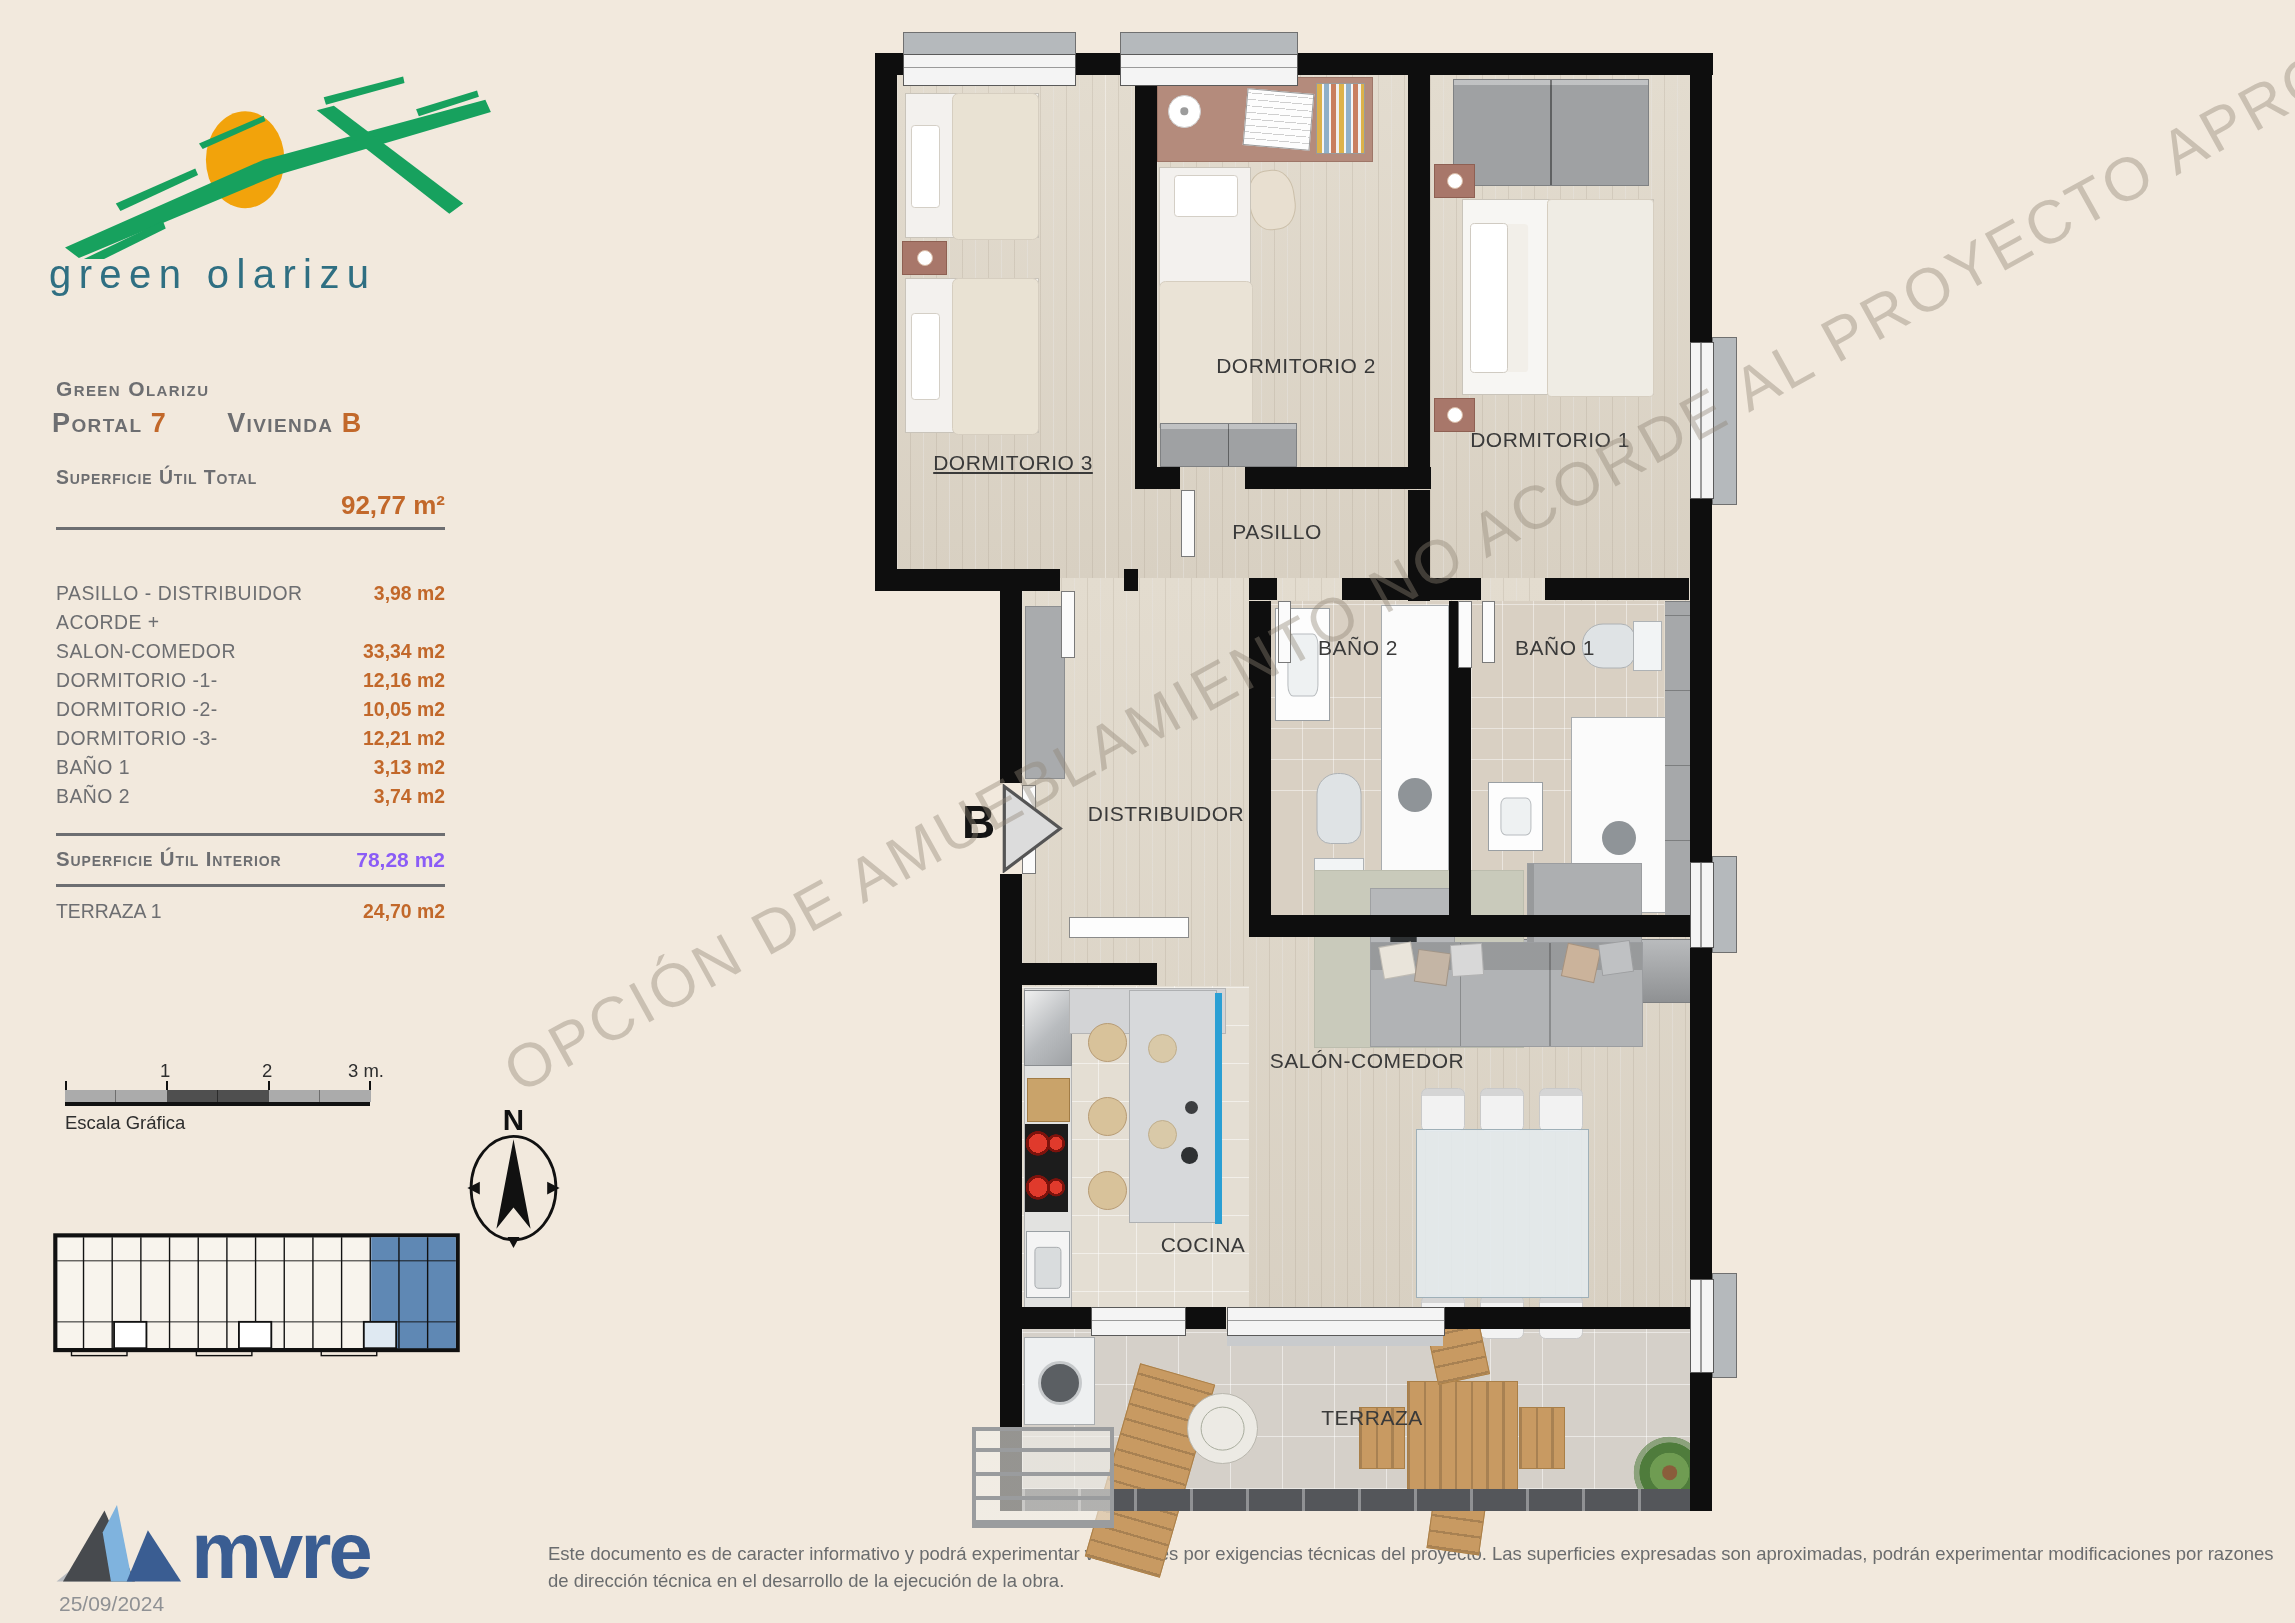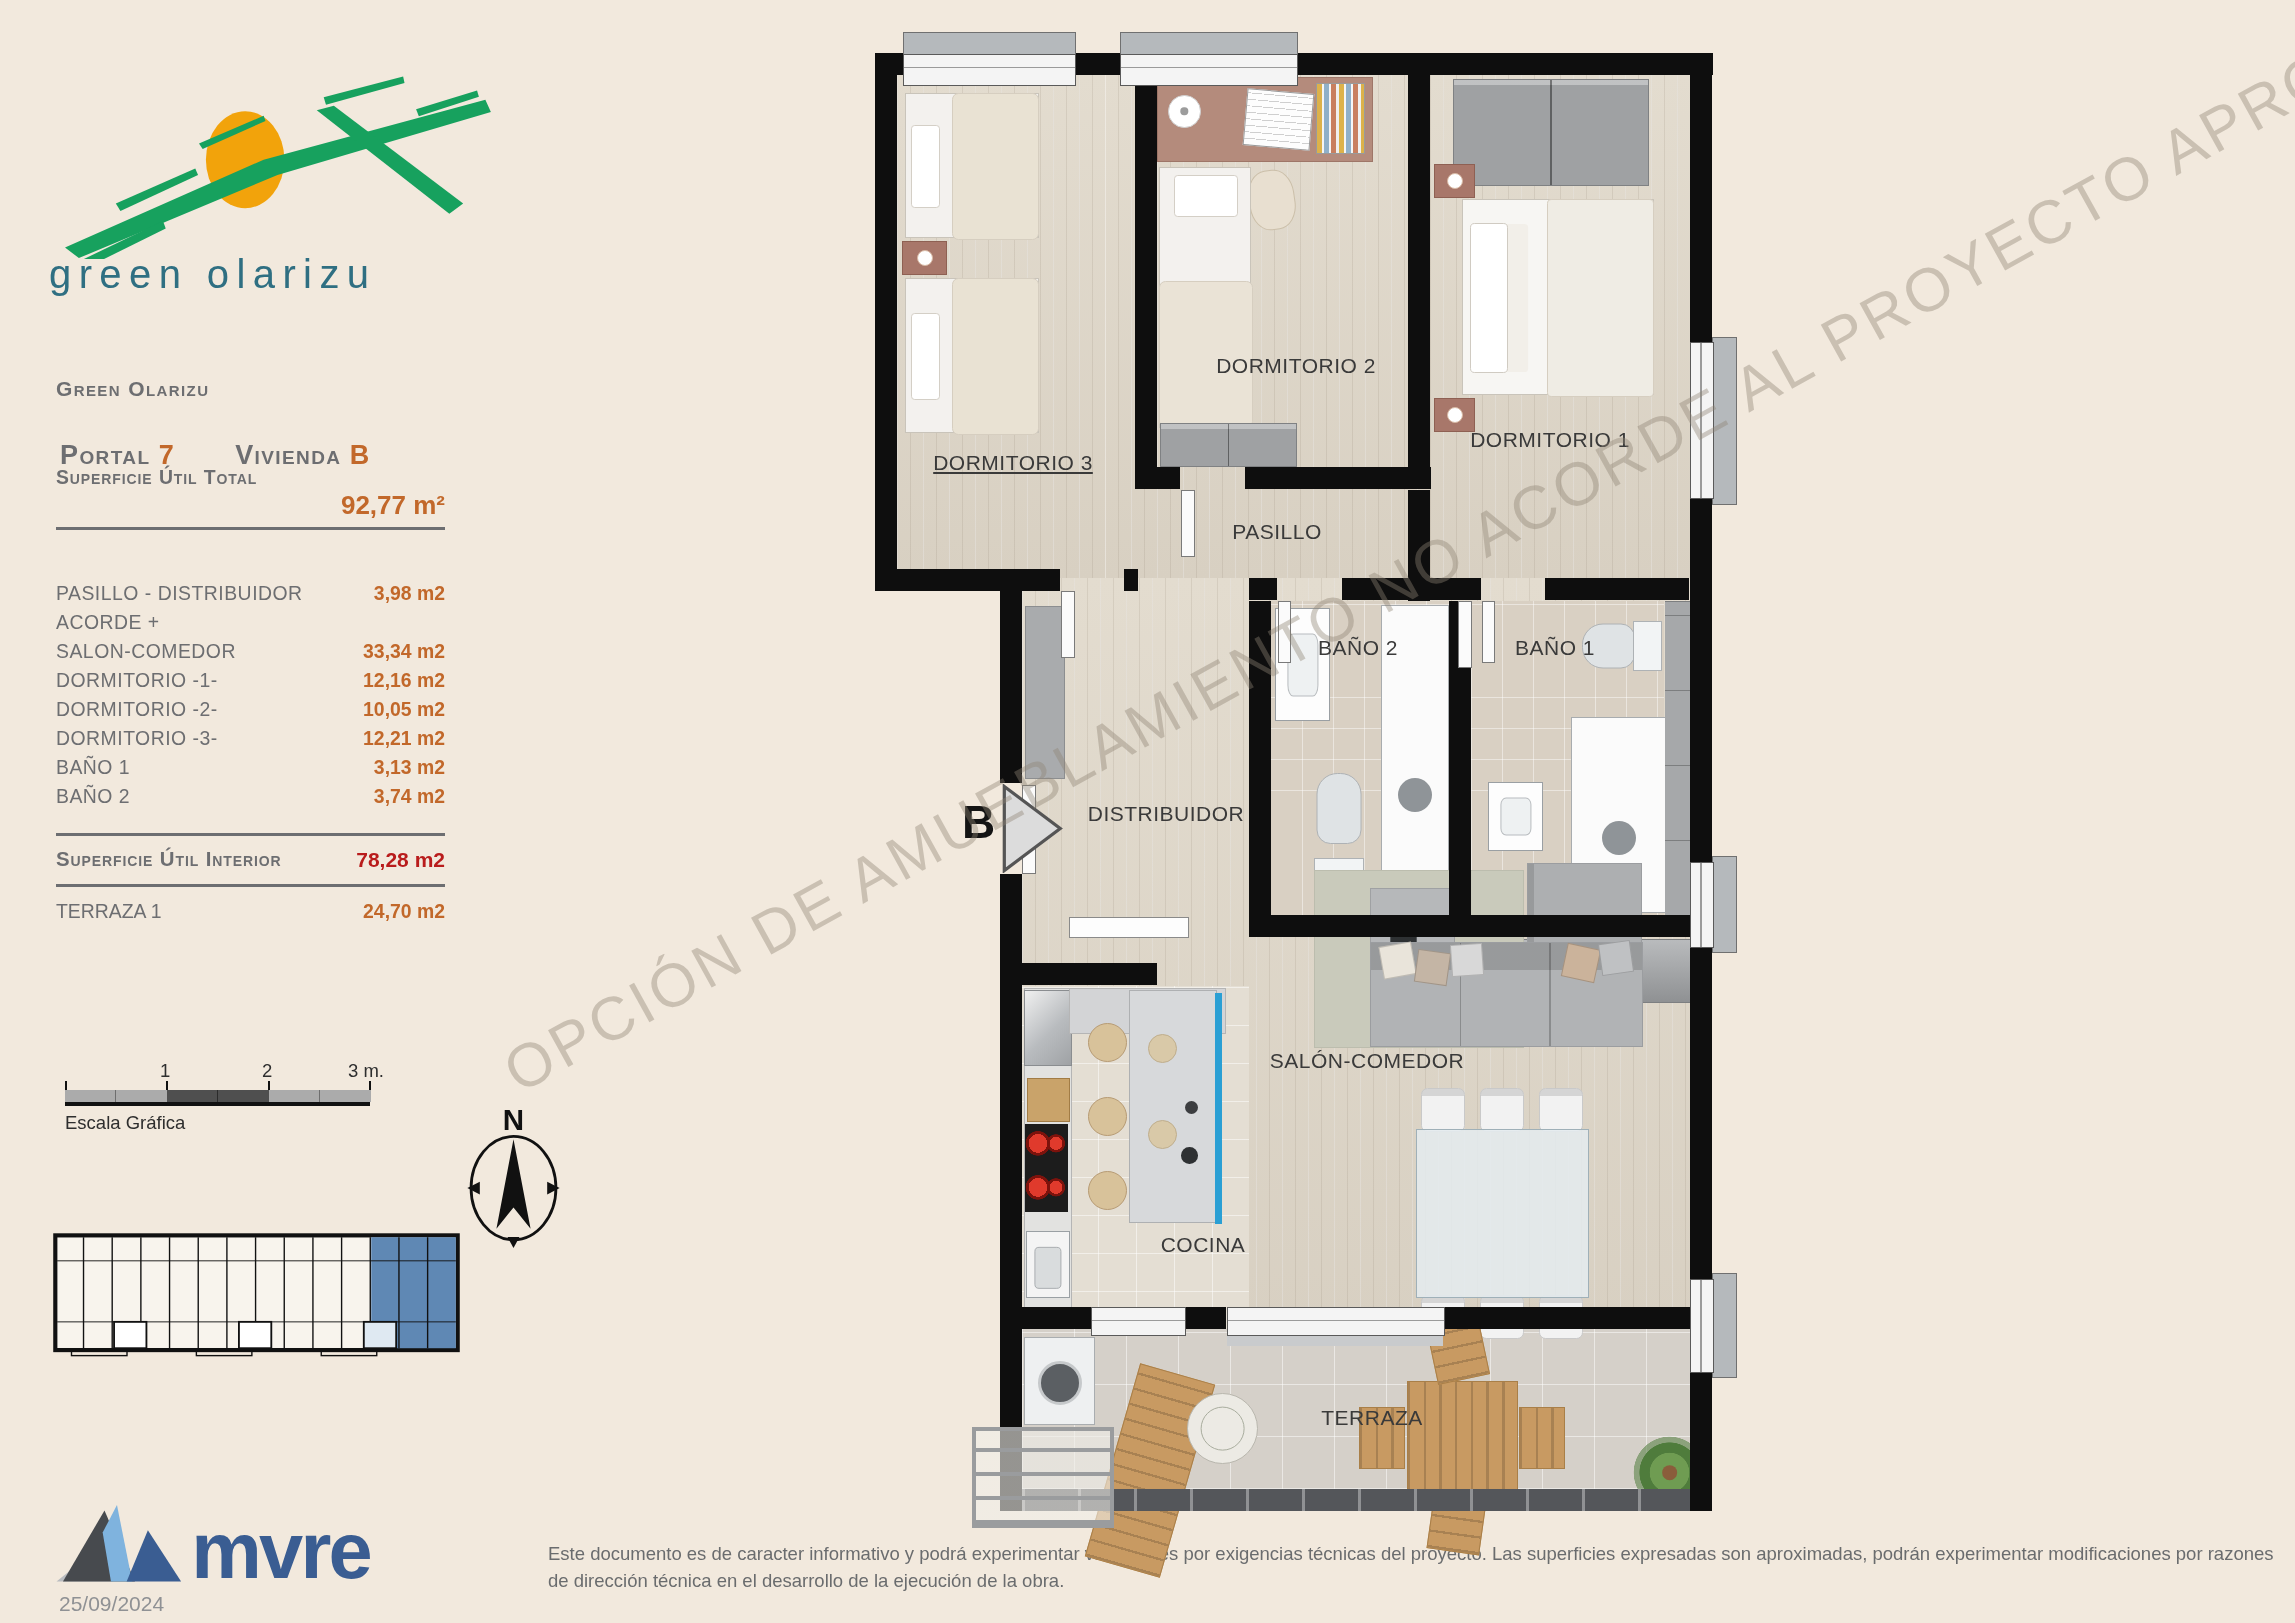"Portal 7" div.abs { left: 60px -> 52px; margin-top: 32px -> none }
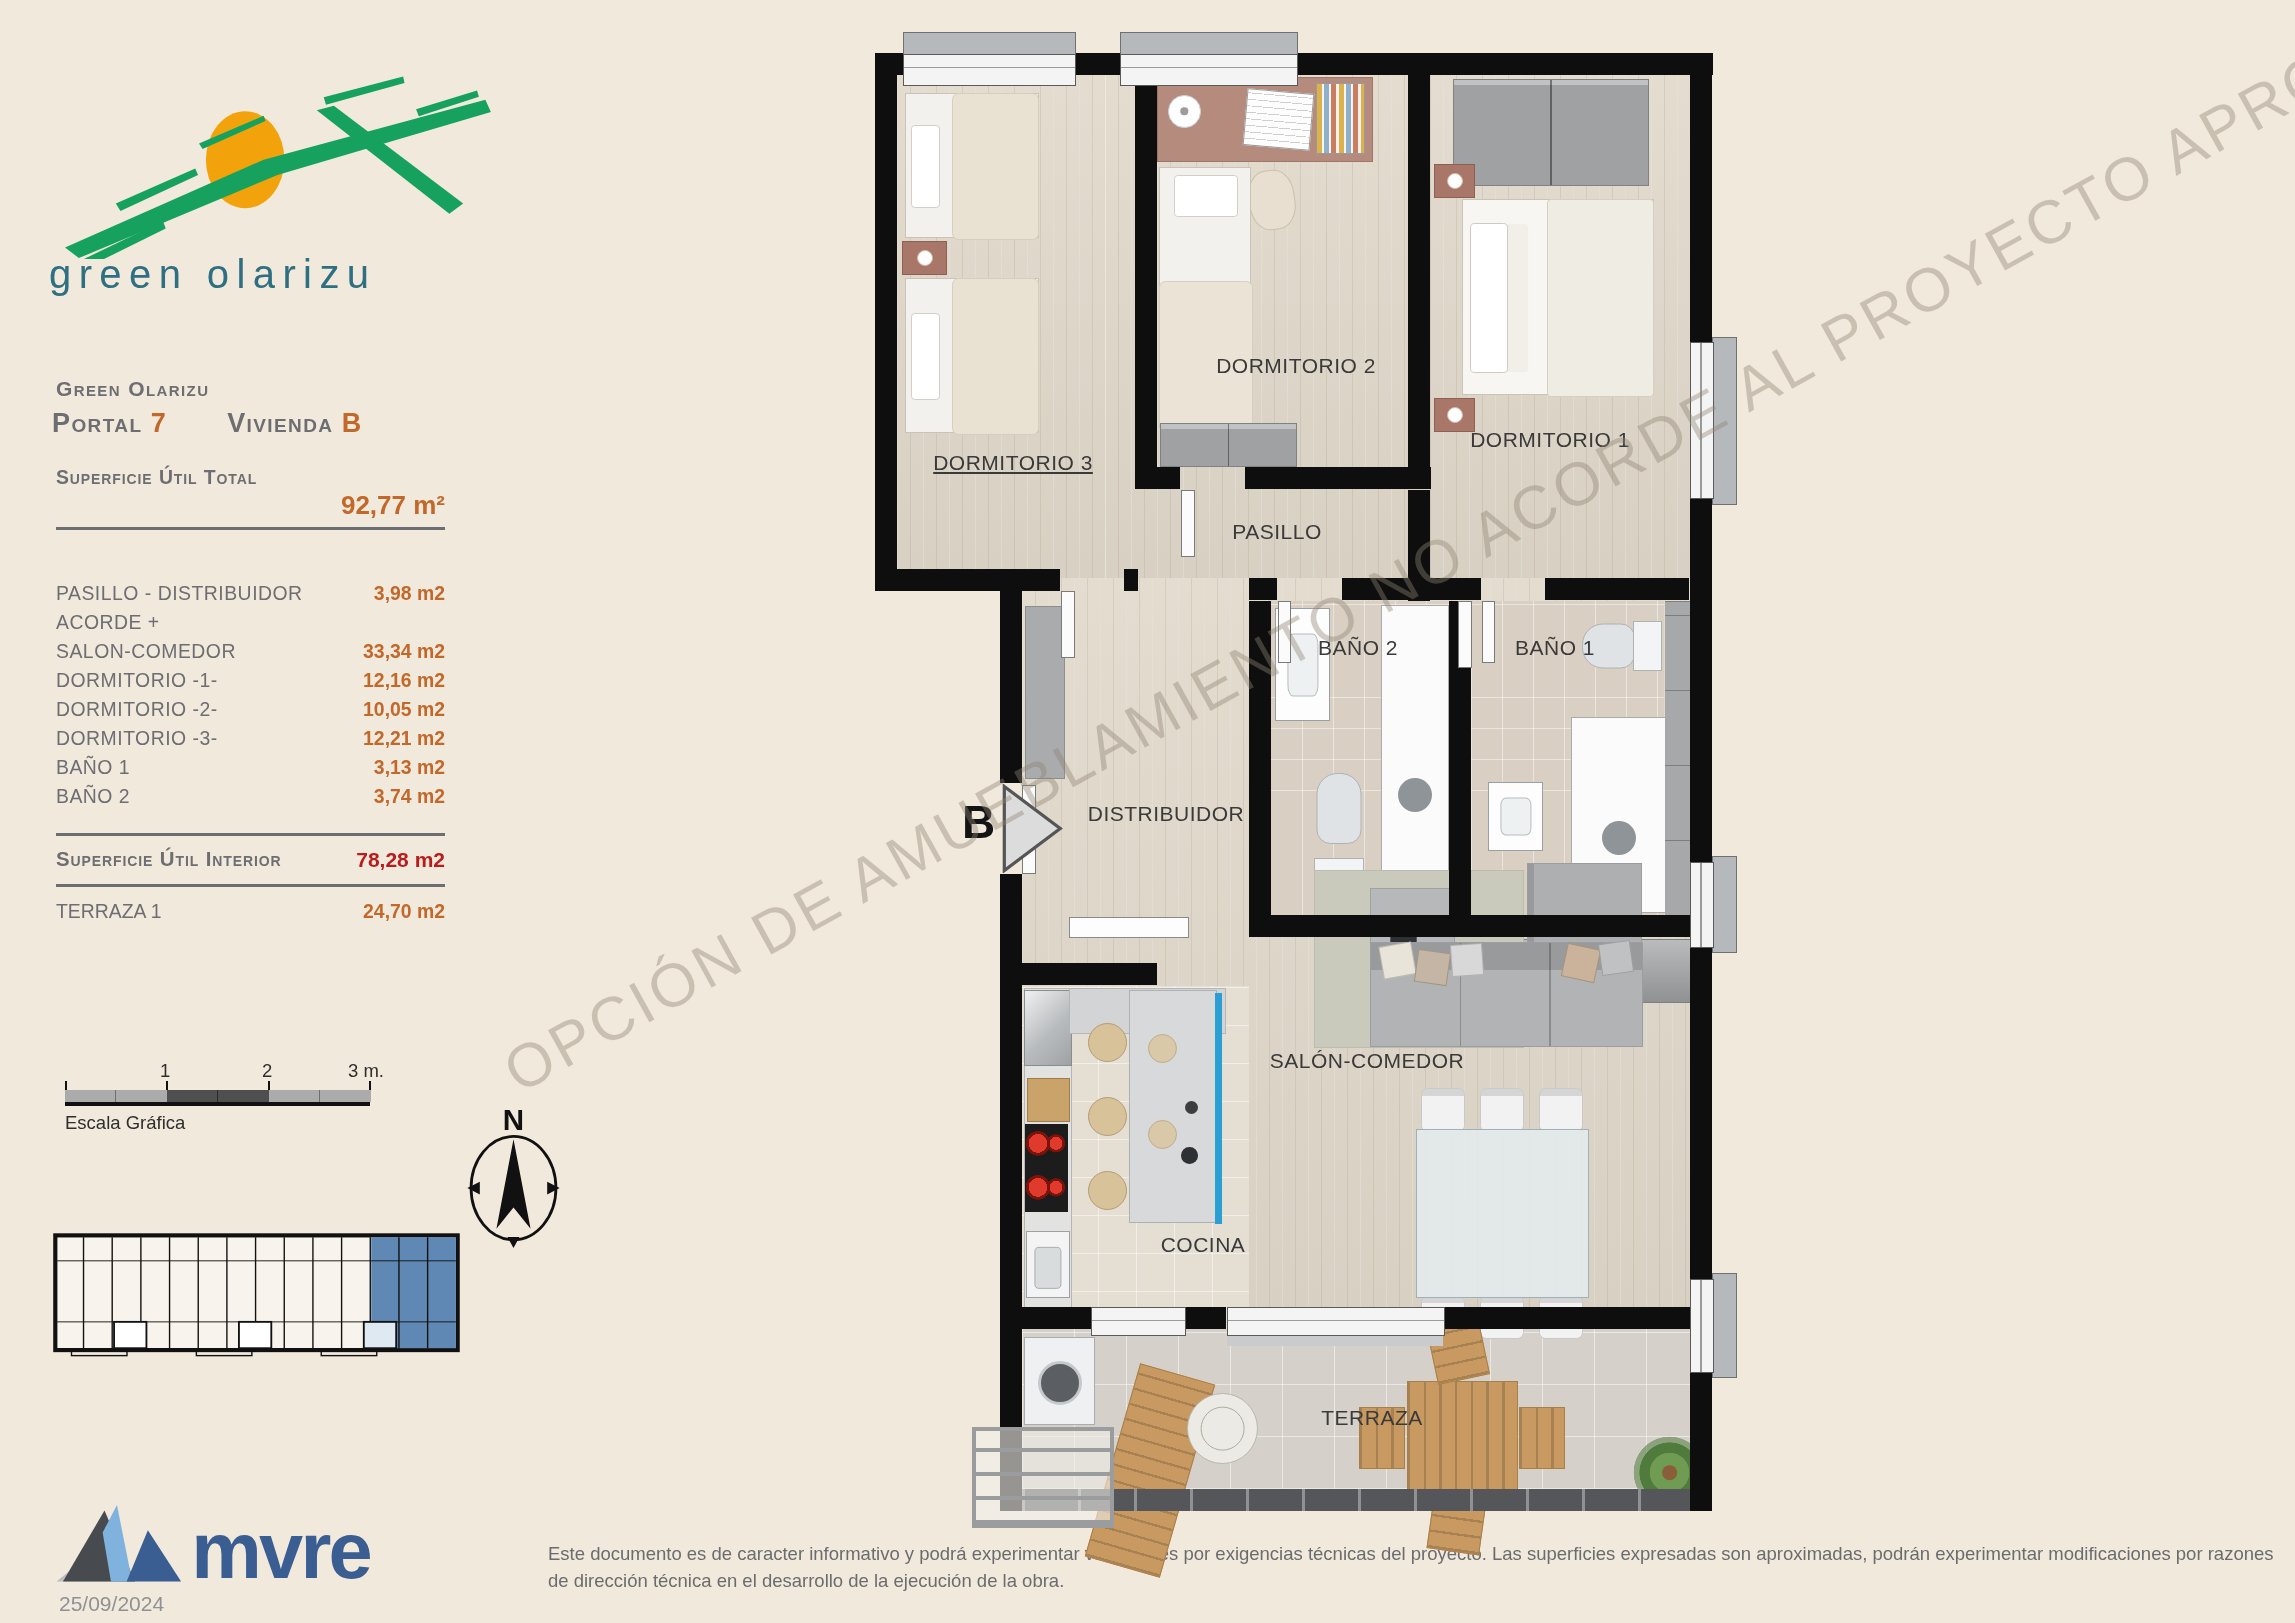"78,28 m2" .interior-row .val { color: #b91c1c -> #8b5cf6 }
